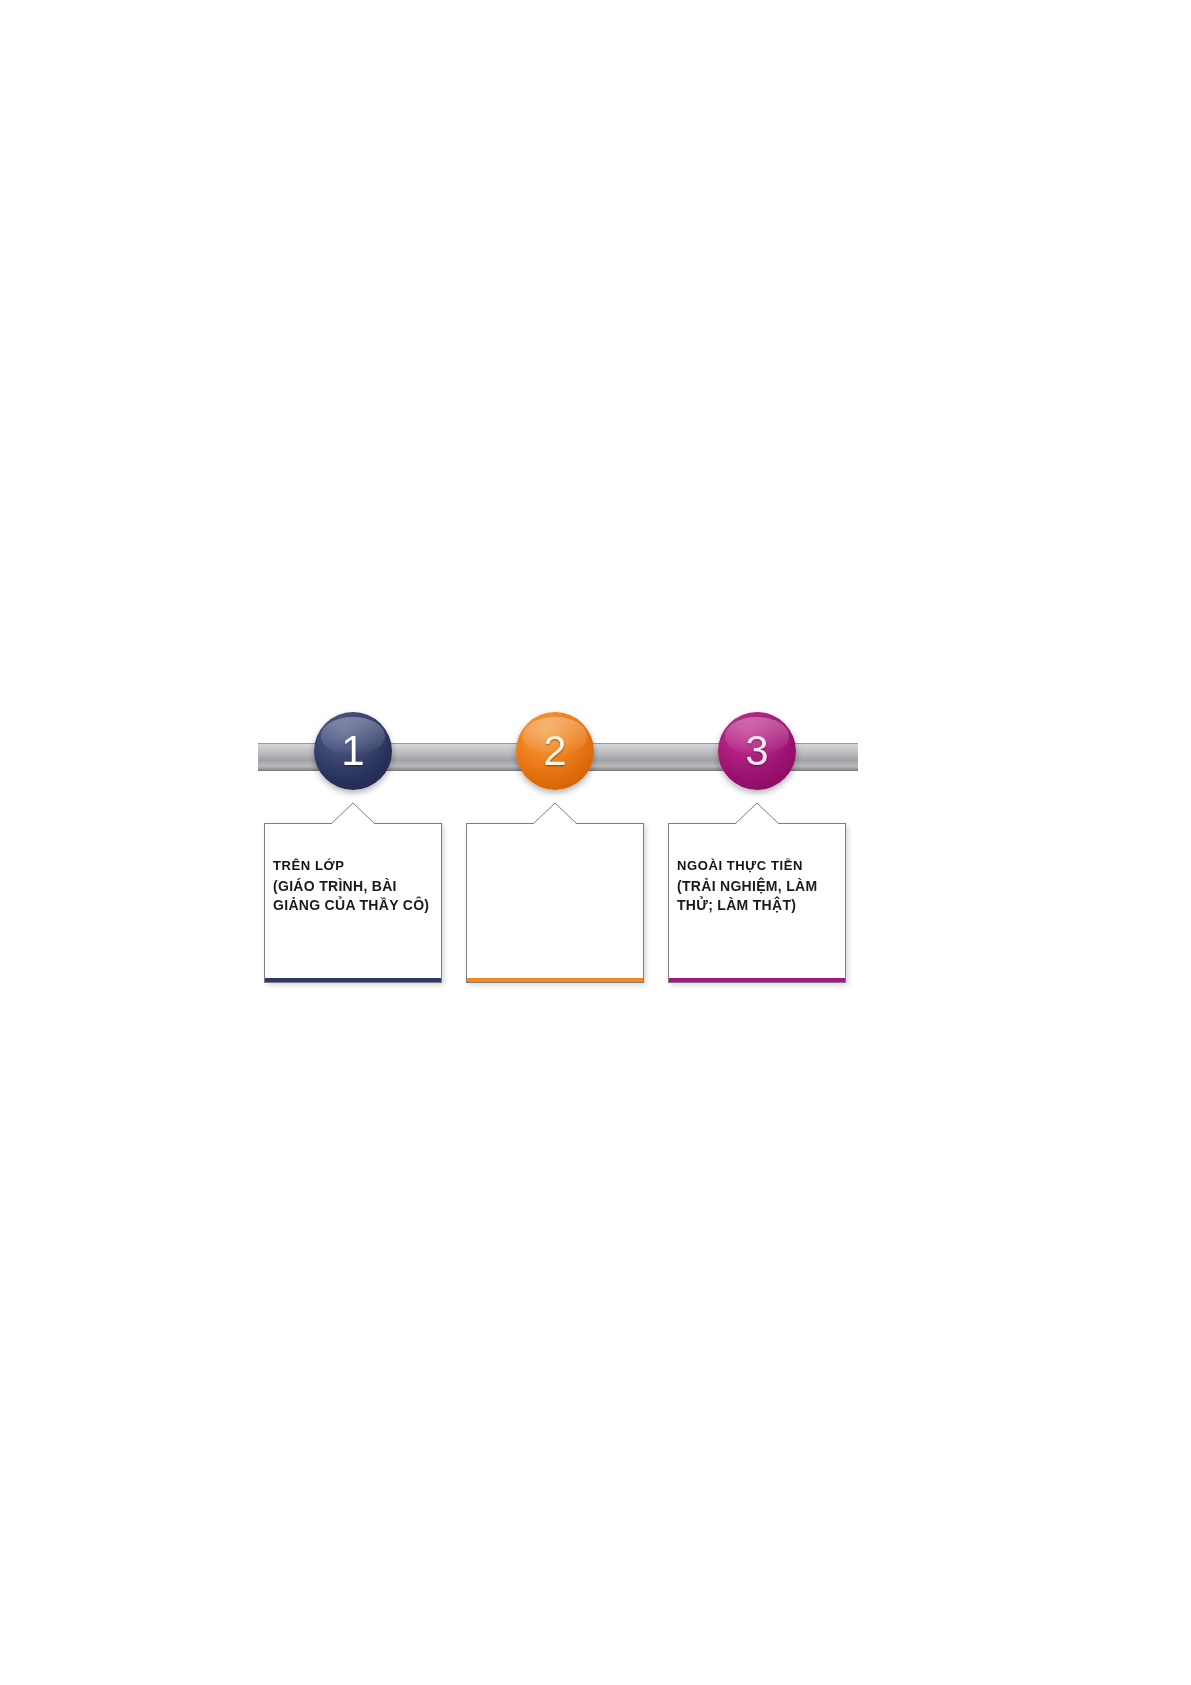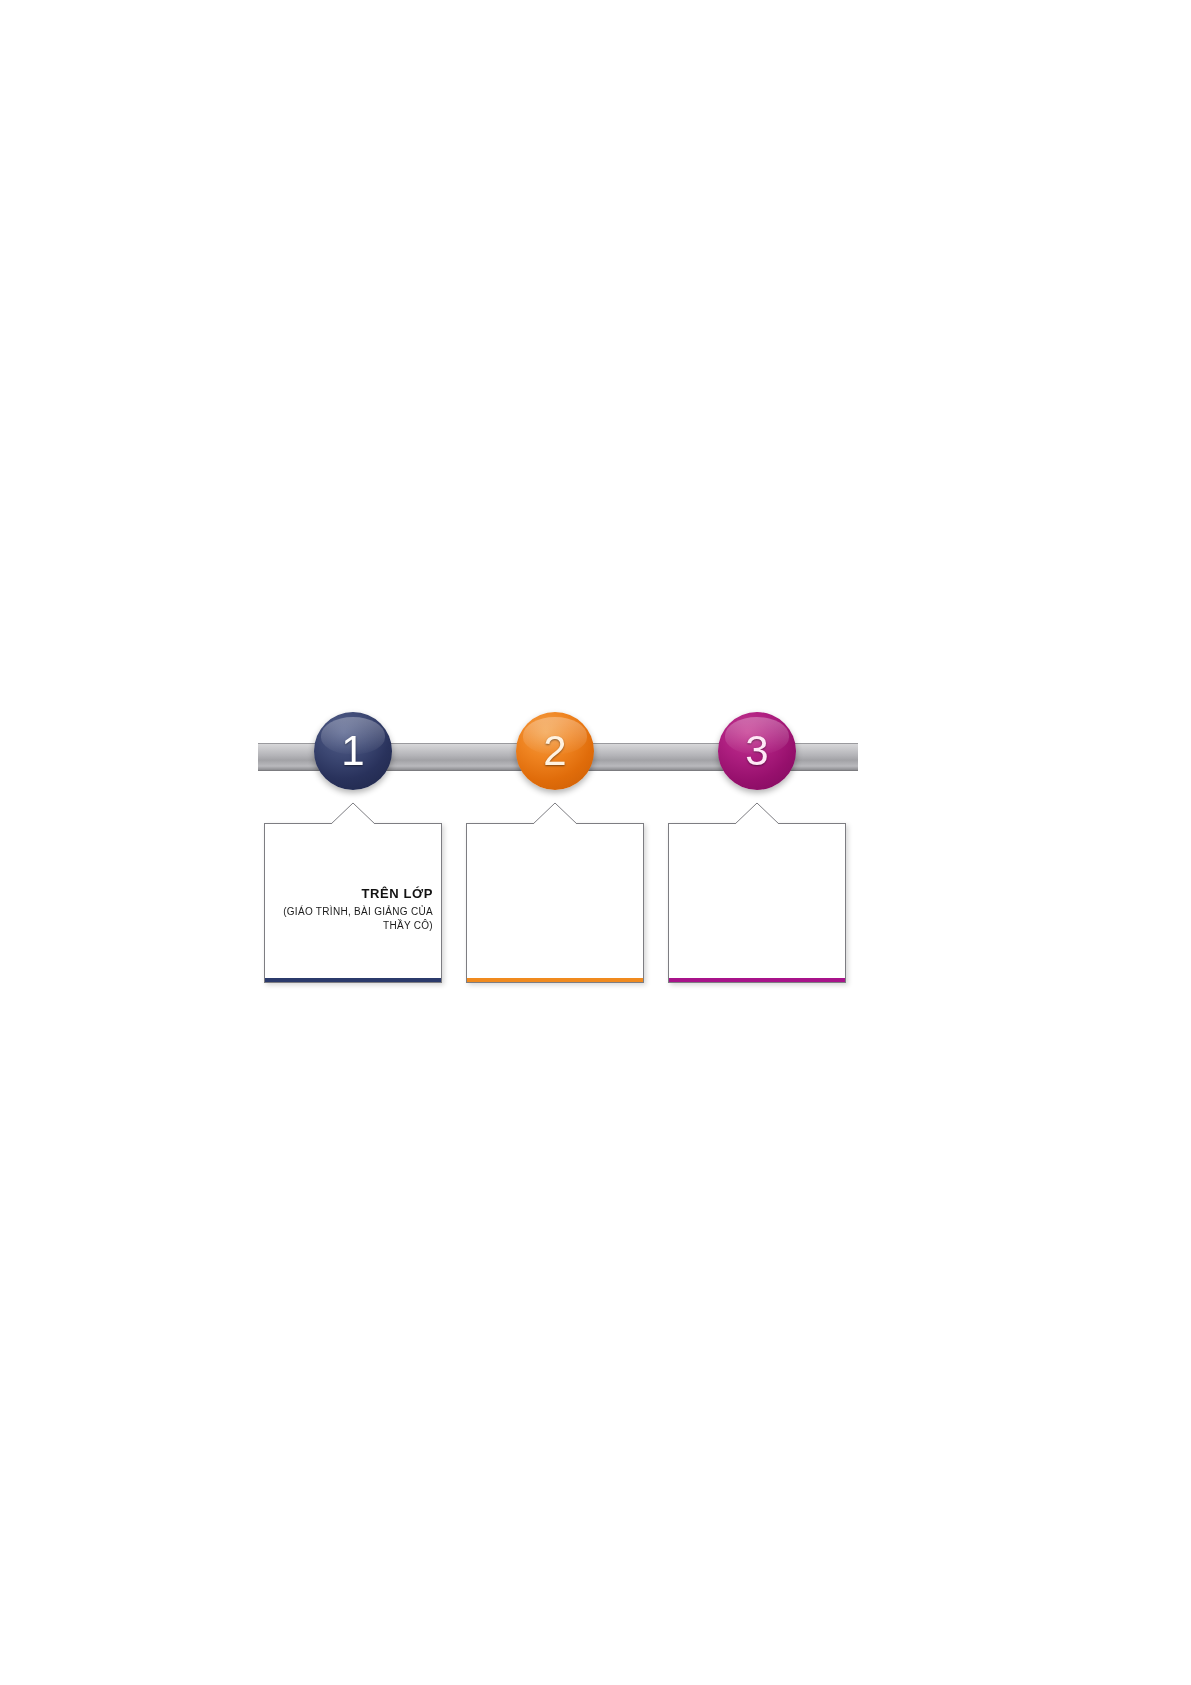"TRÊN LỚP" .callout-body { margin-top: 28px -> none; text-align: right -> left }
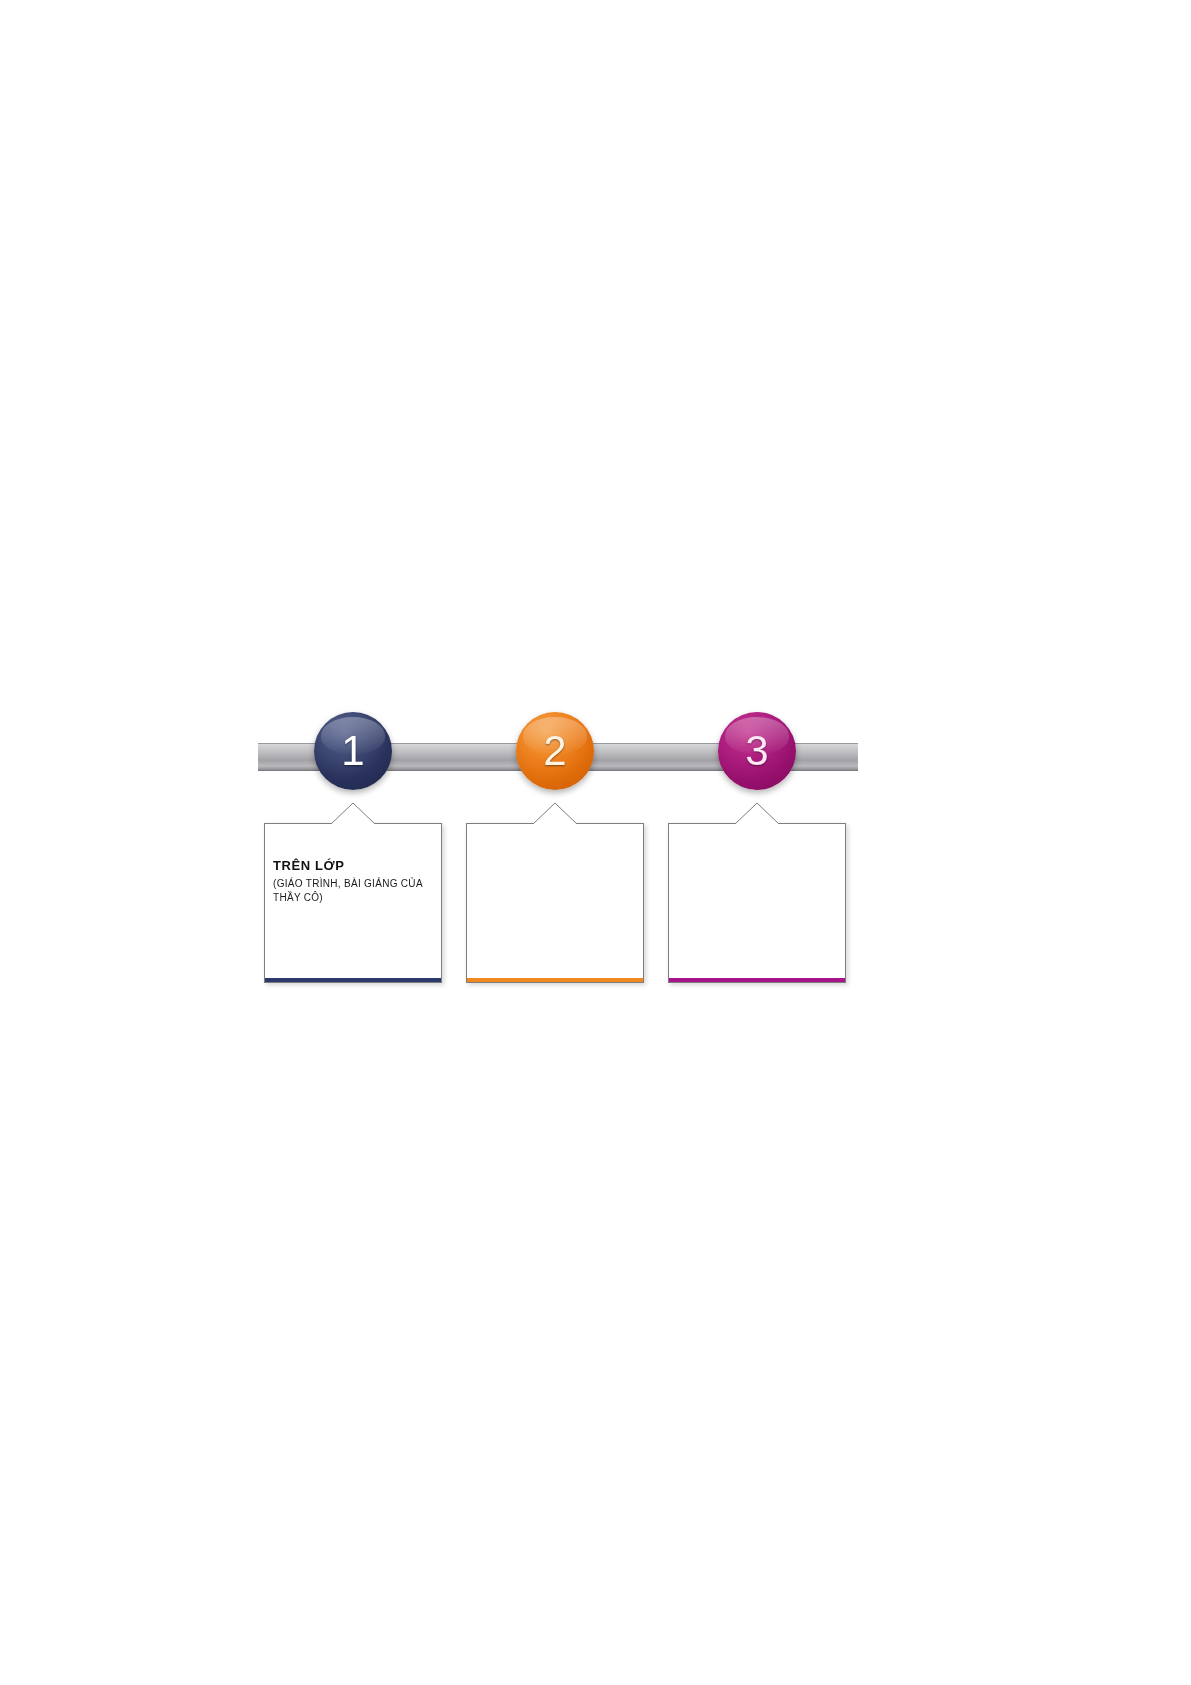"NGOÀI THỰC TIỄN" div.callout-body { html: none -> <div> <p>NGOÀI THỰC TIỄN</p> <p>(TRẢI NGHIỆM, LÀM THỬ; LÀM THẬT)</p> </div> }
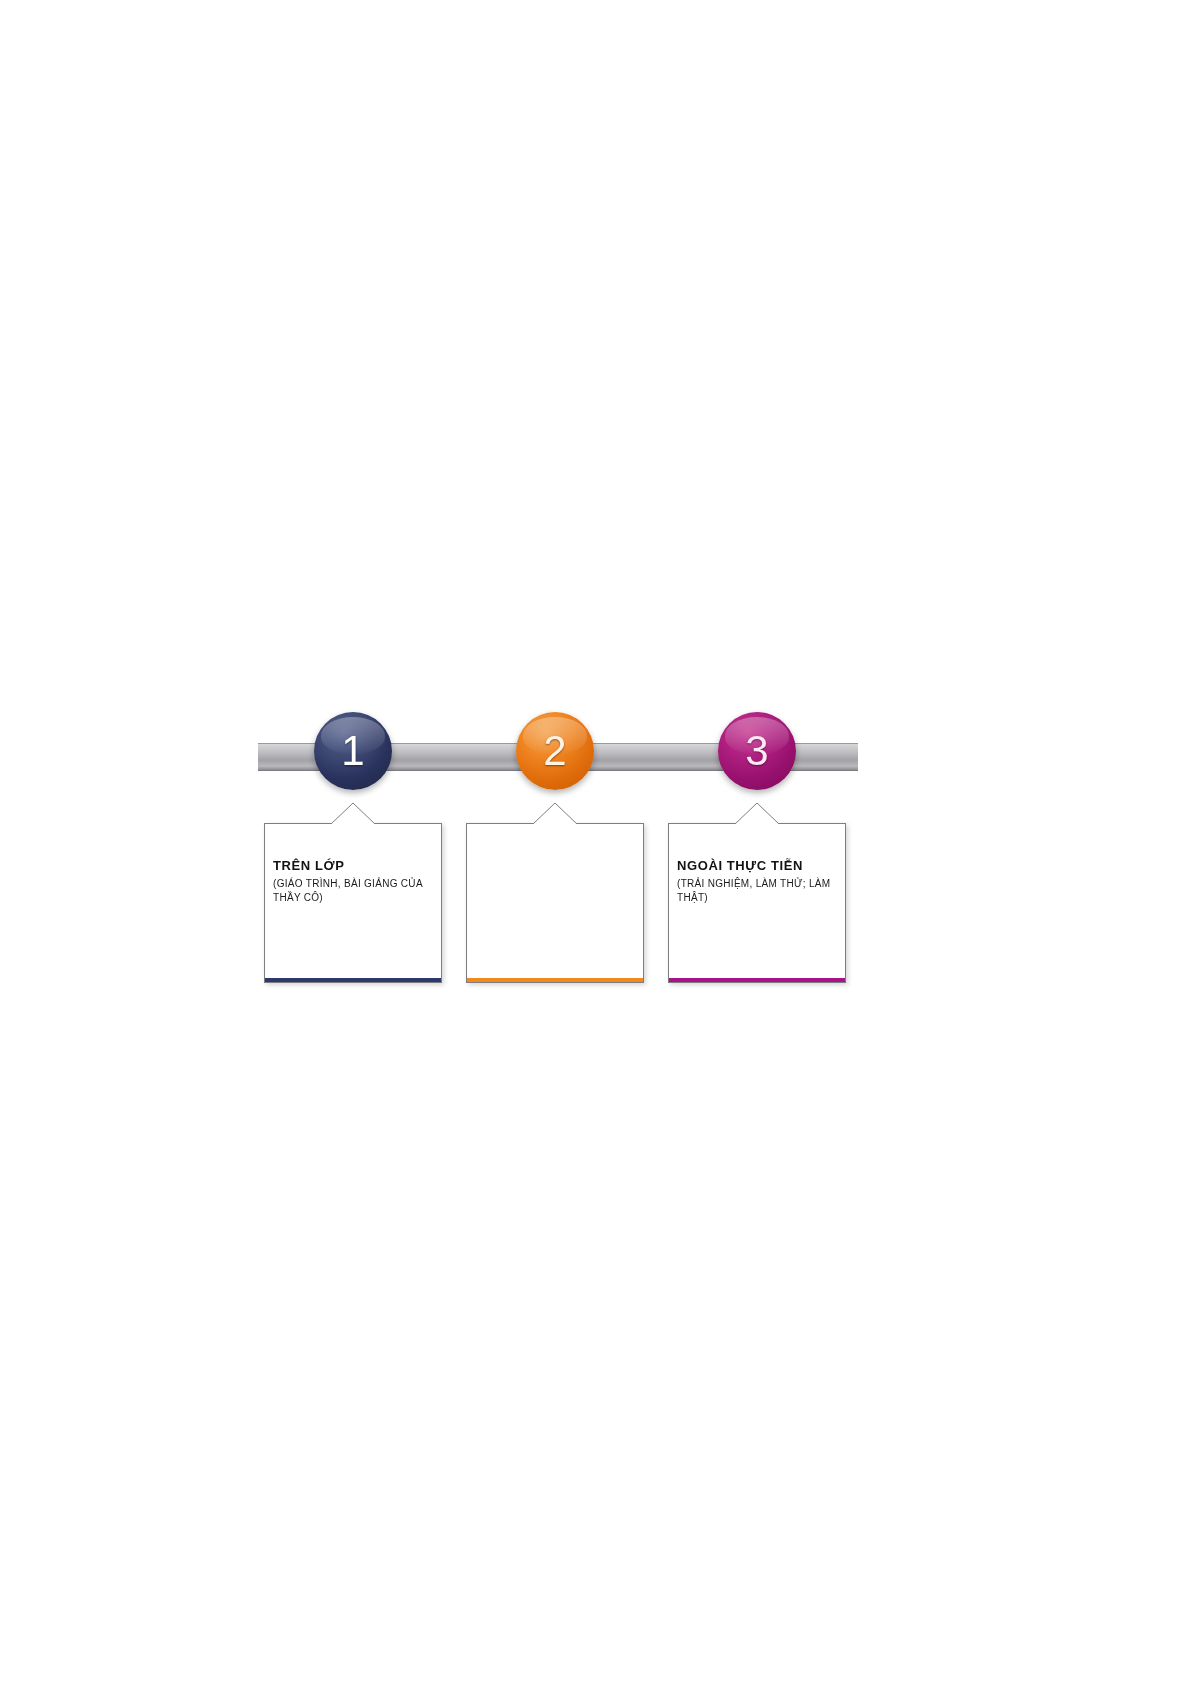"(GIÁO TRÌNH, BÀI GIẢNG CỦA" .callout-sub { font-size: 10px -> 14px; font-weight: normal -> bold }
